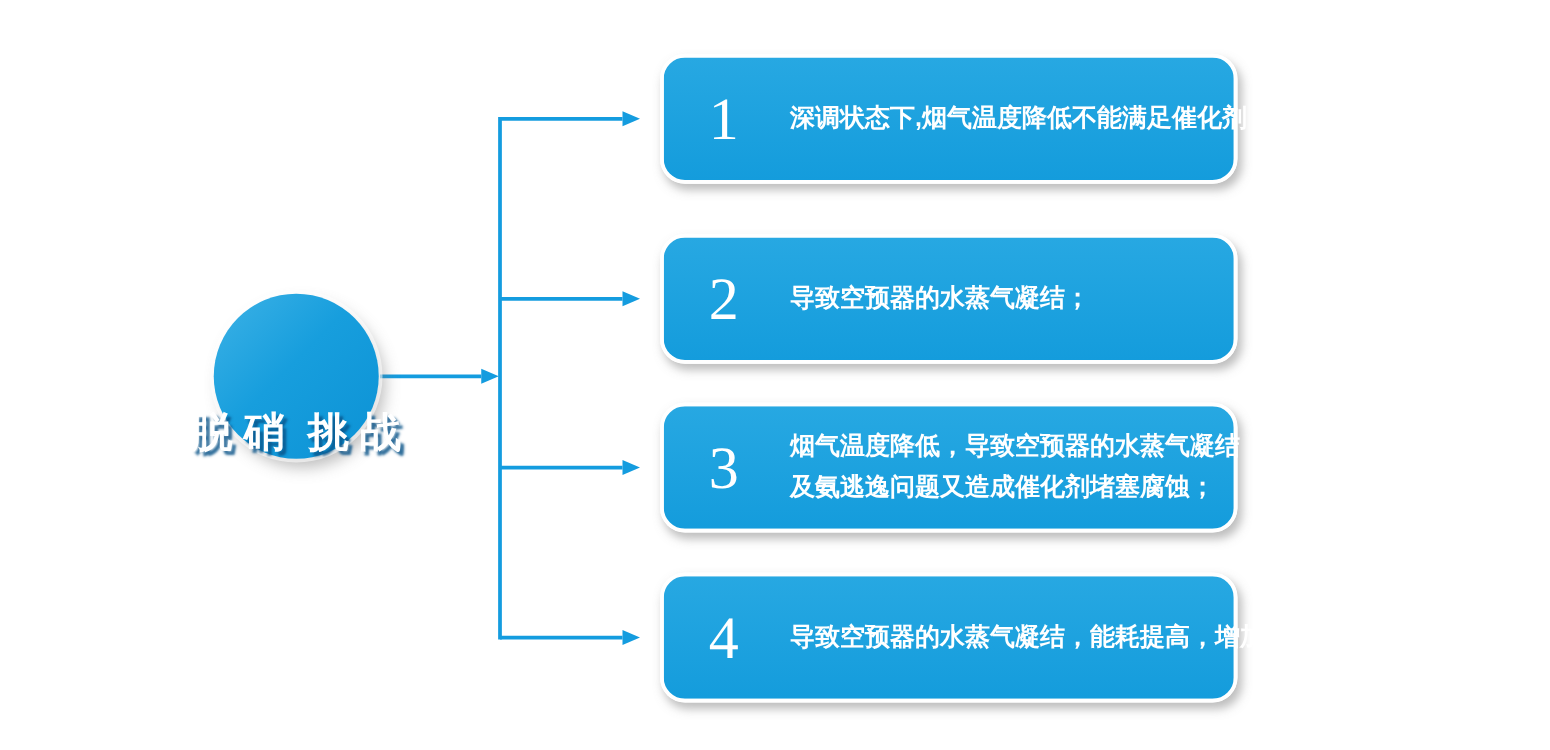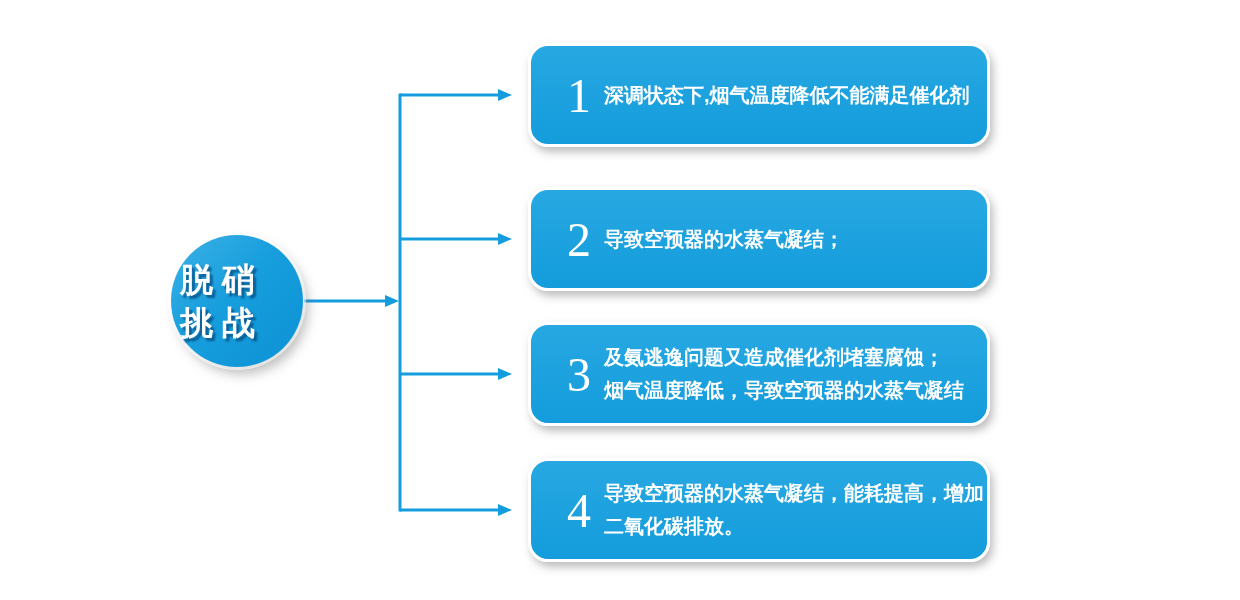"深调状态下,烟气温度降低不能满足催化剂" .box-text .tline { margin-left: none -> 28px }
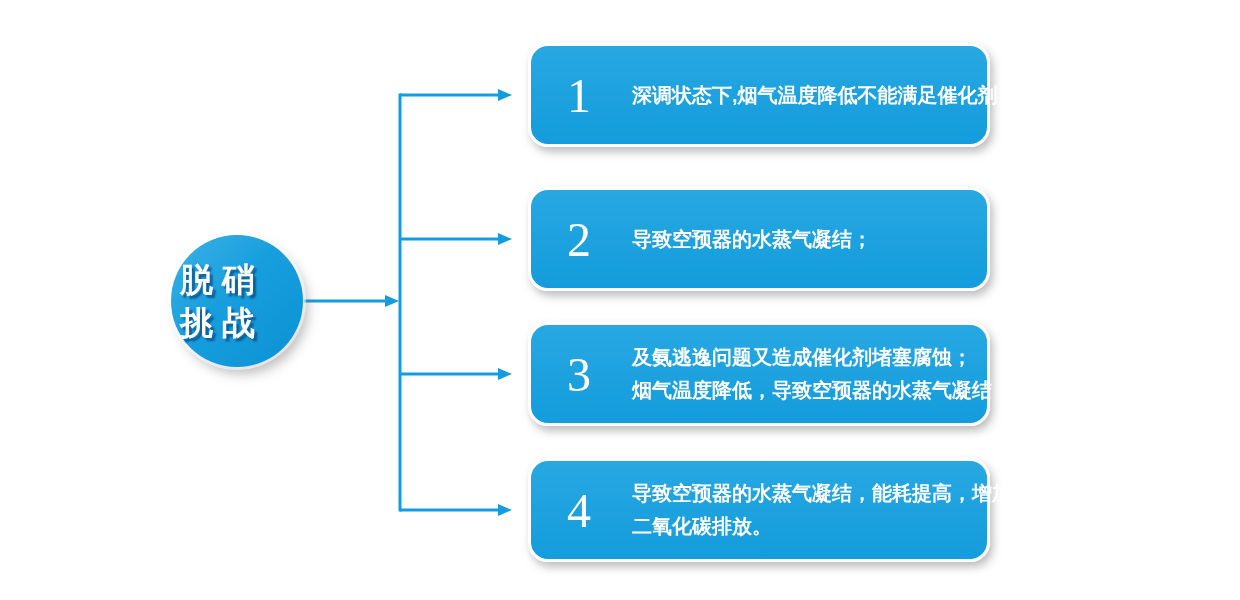"脱硝" .challenge-circle { align-items: flex-start -> flex-end; flex-direction: column -> row }
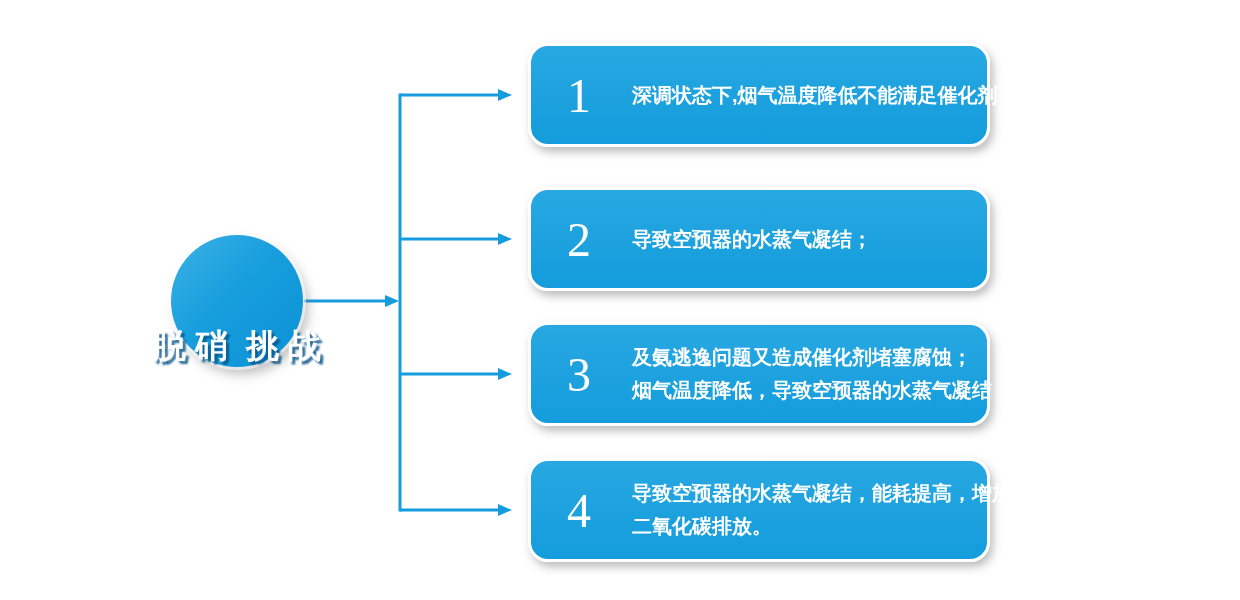"及氨逃逸问题又造成催化剂堵塞腐蚀；" div.tline { order: before "烟气温度降低，导致空预器的水蒸气凝结" -> after "烟气温度降低，导致空预器的水蒸气凝结" }
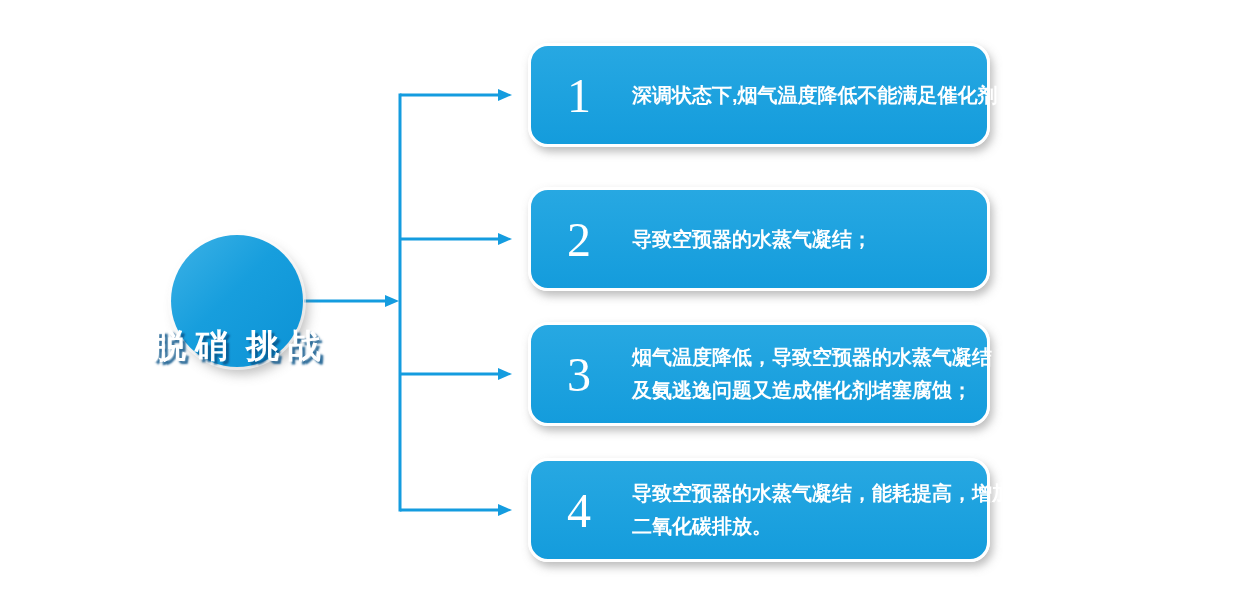"二氧化碳排放。" div.tline { html: <div>二氧化碳排放。</div> -> none }
